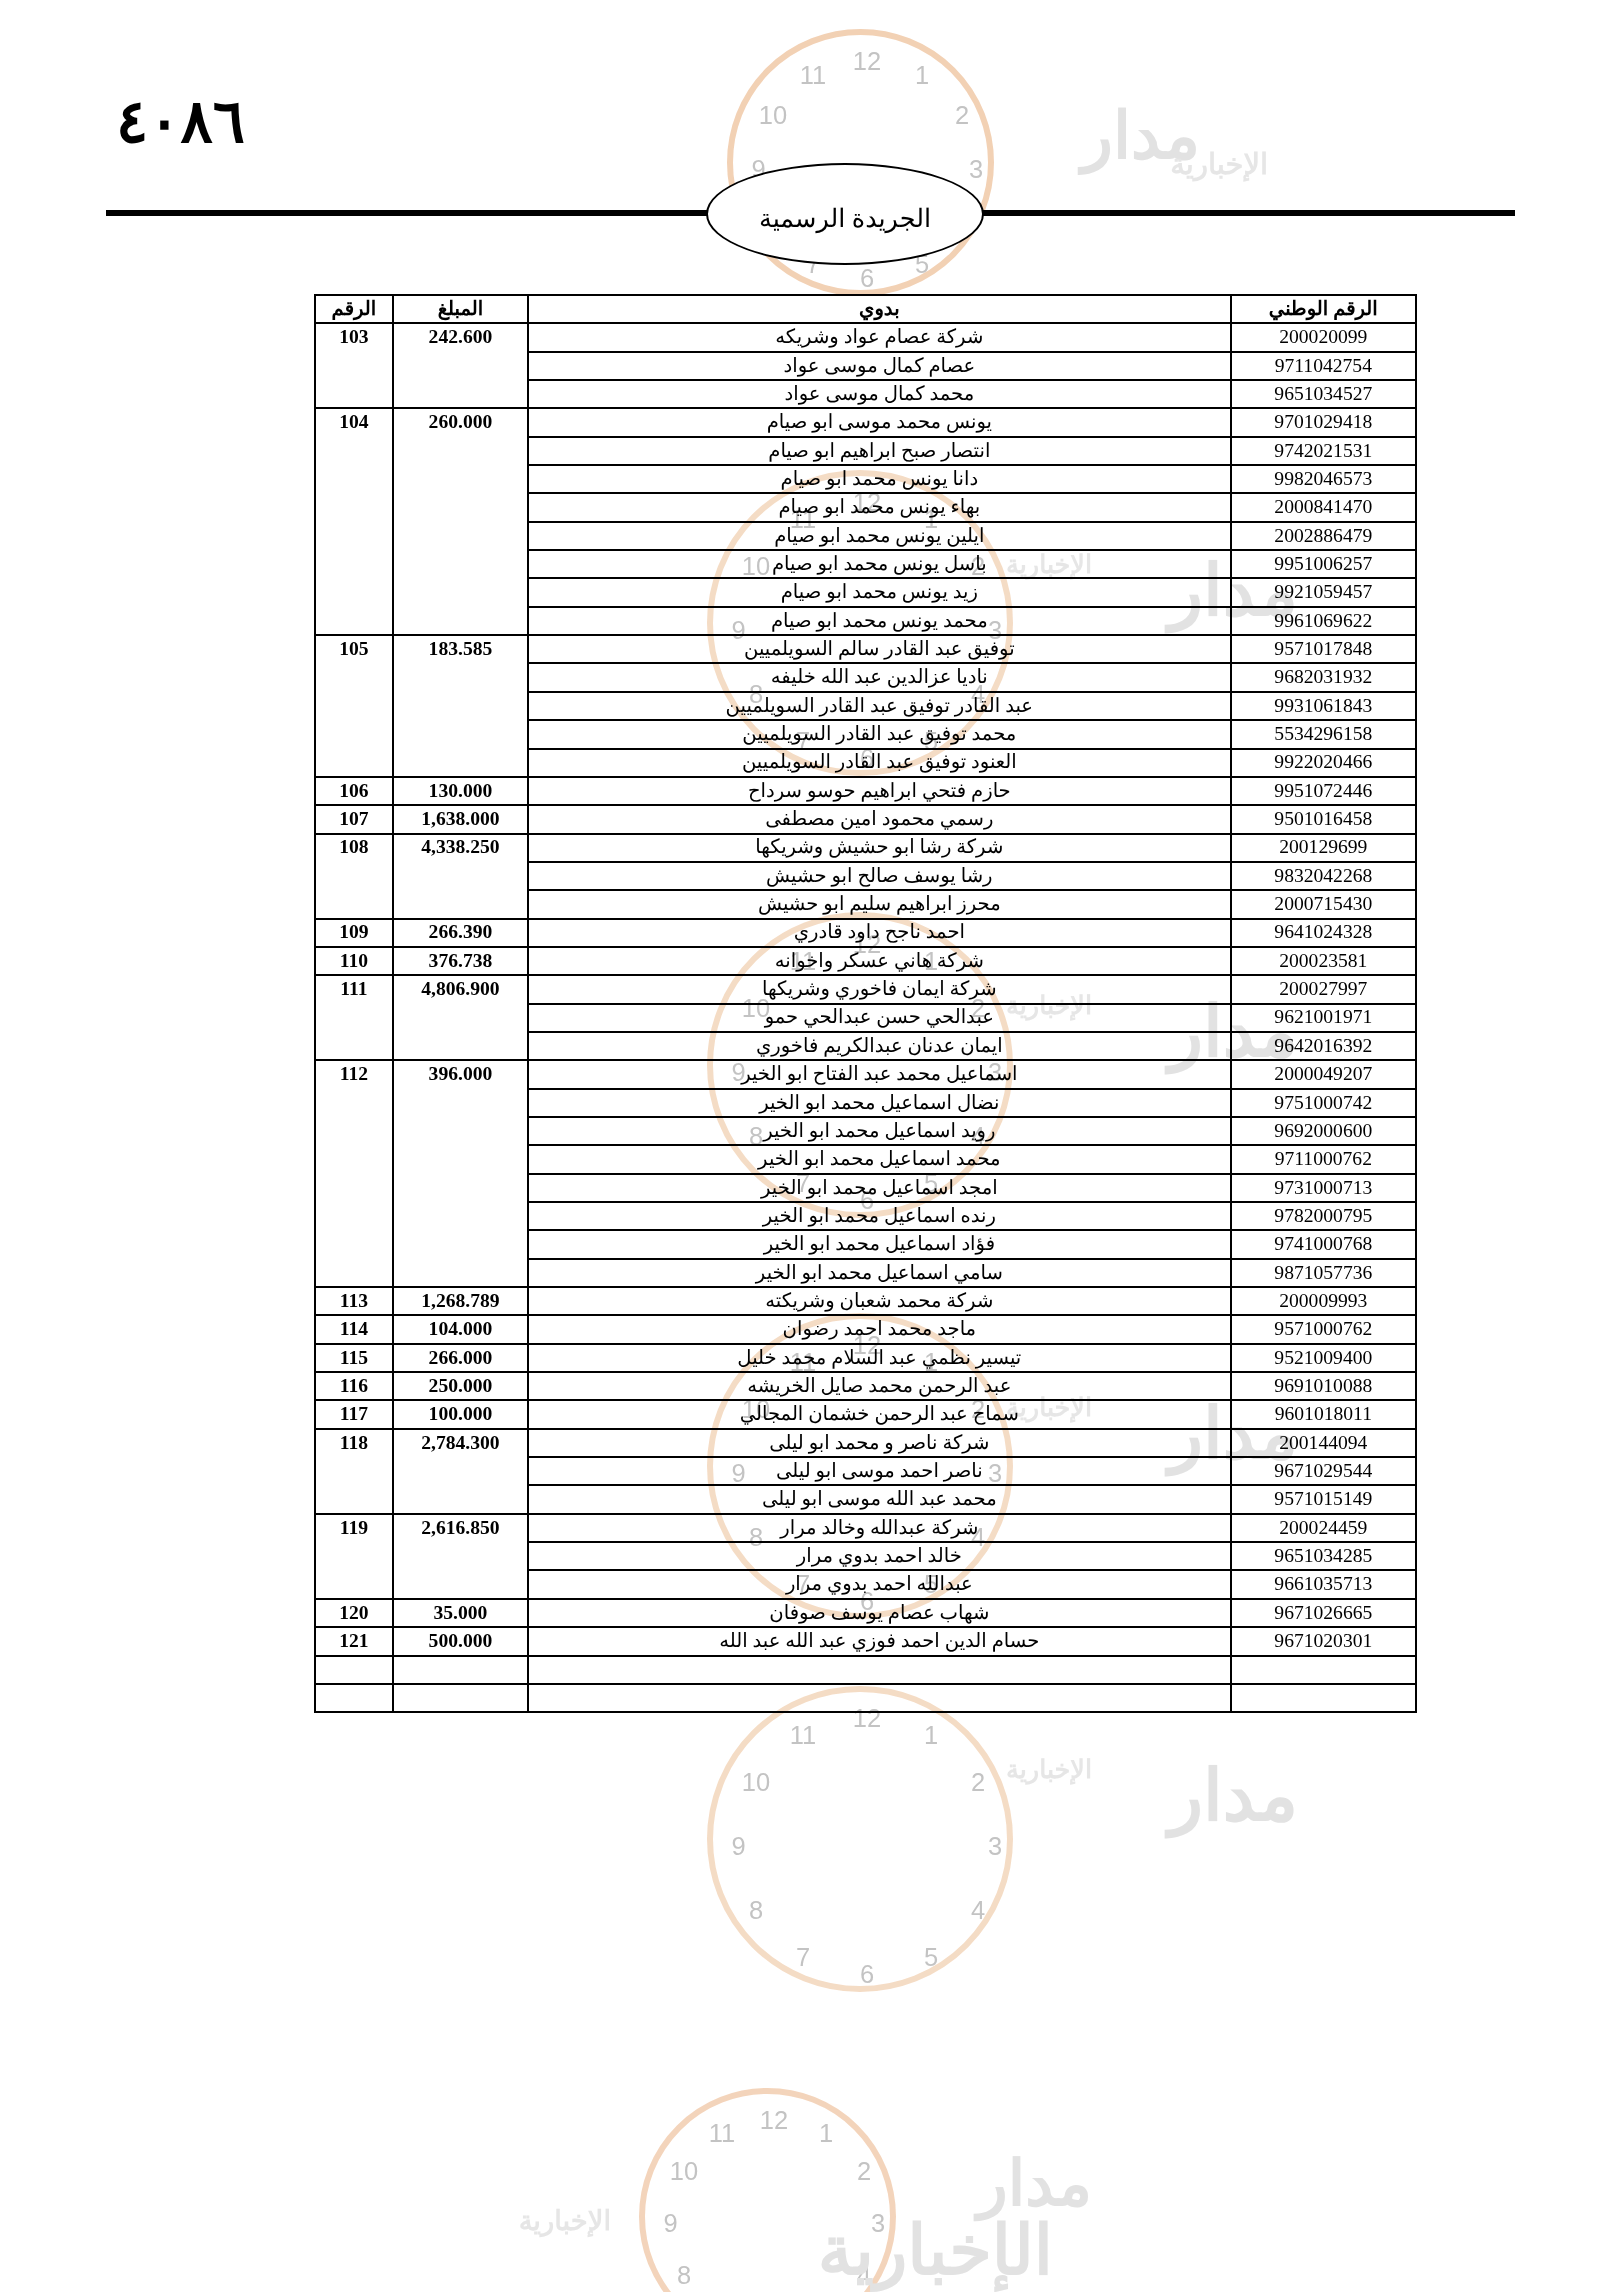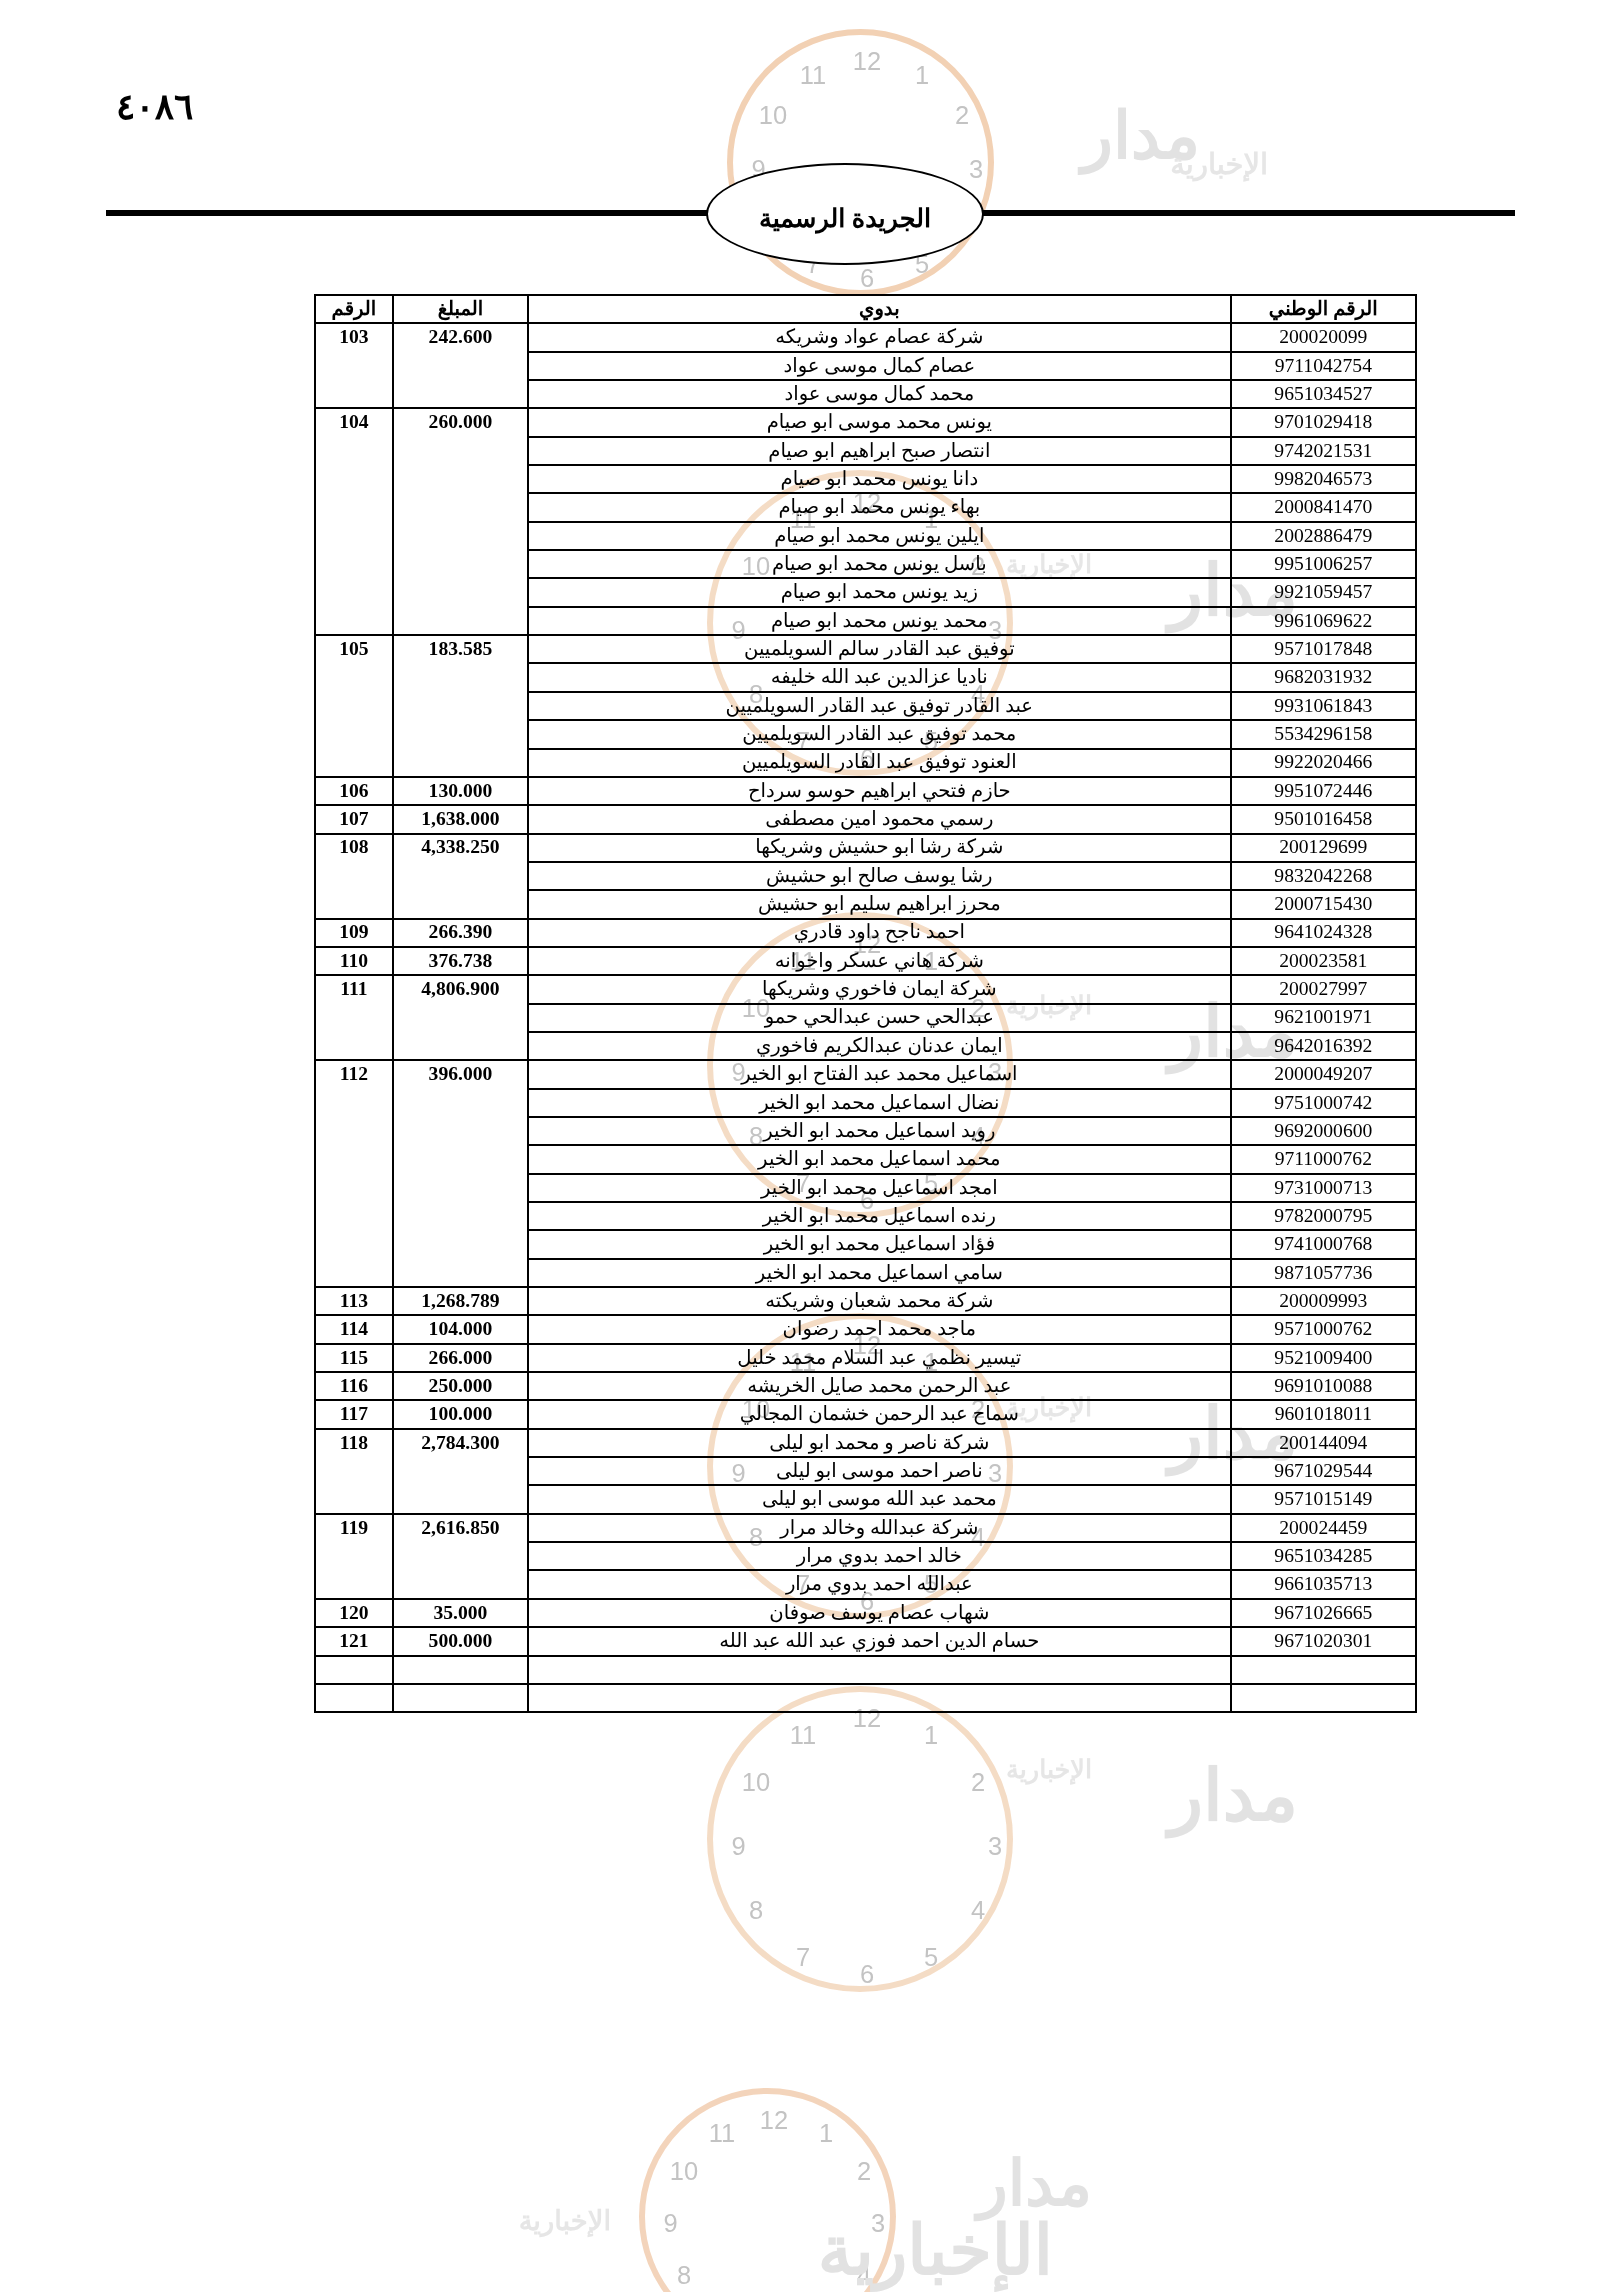"٤٠٨٦" .page-number { font-size: 36px -> 60px }
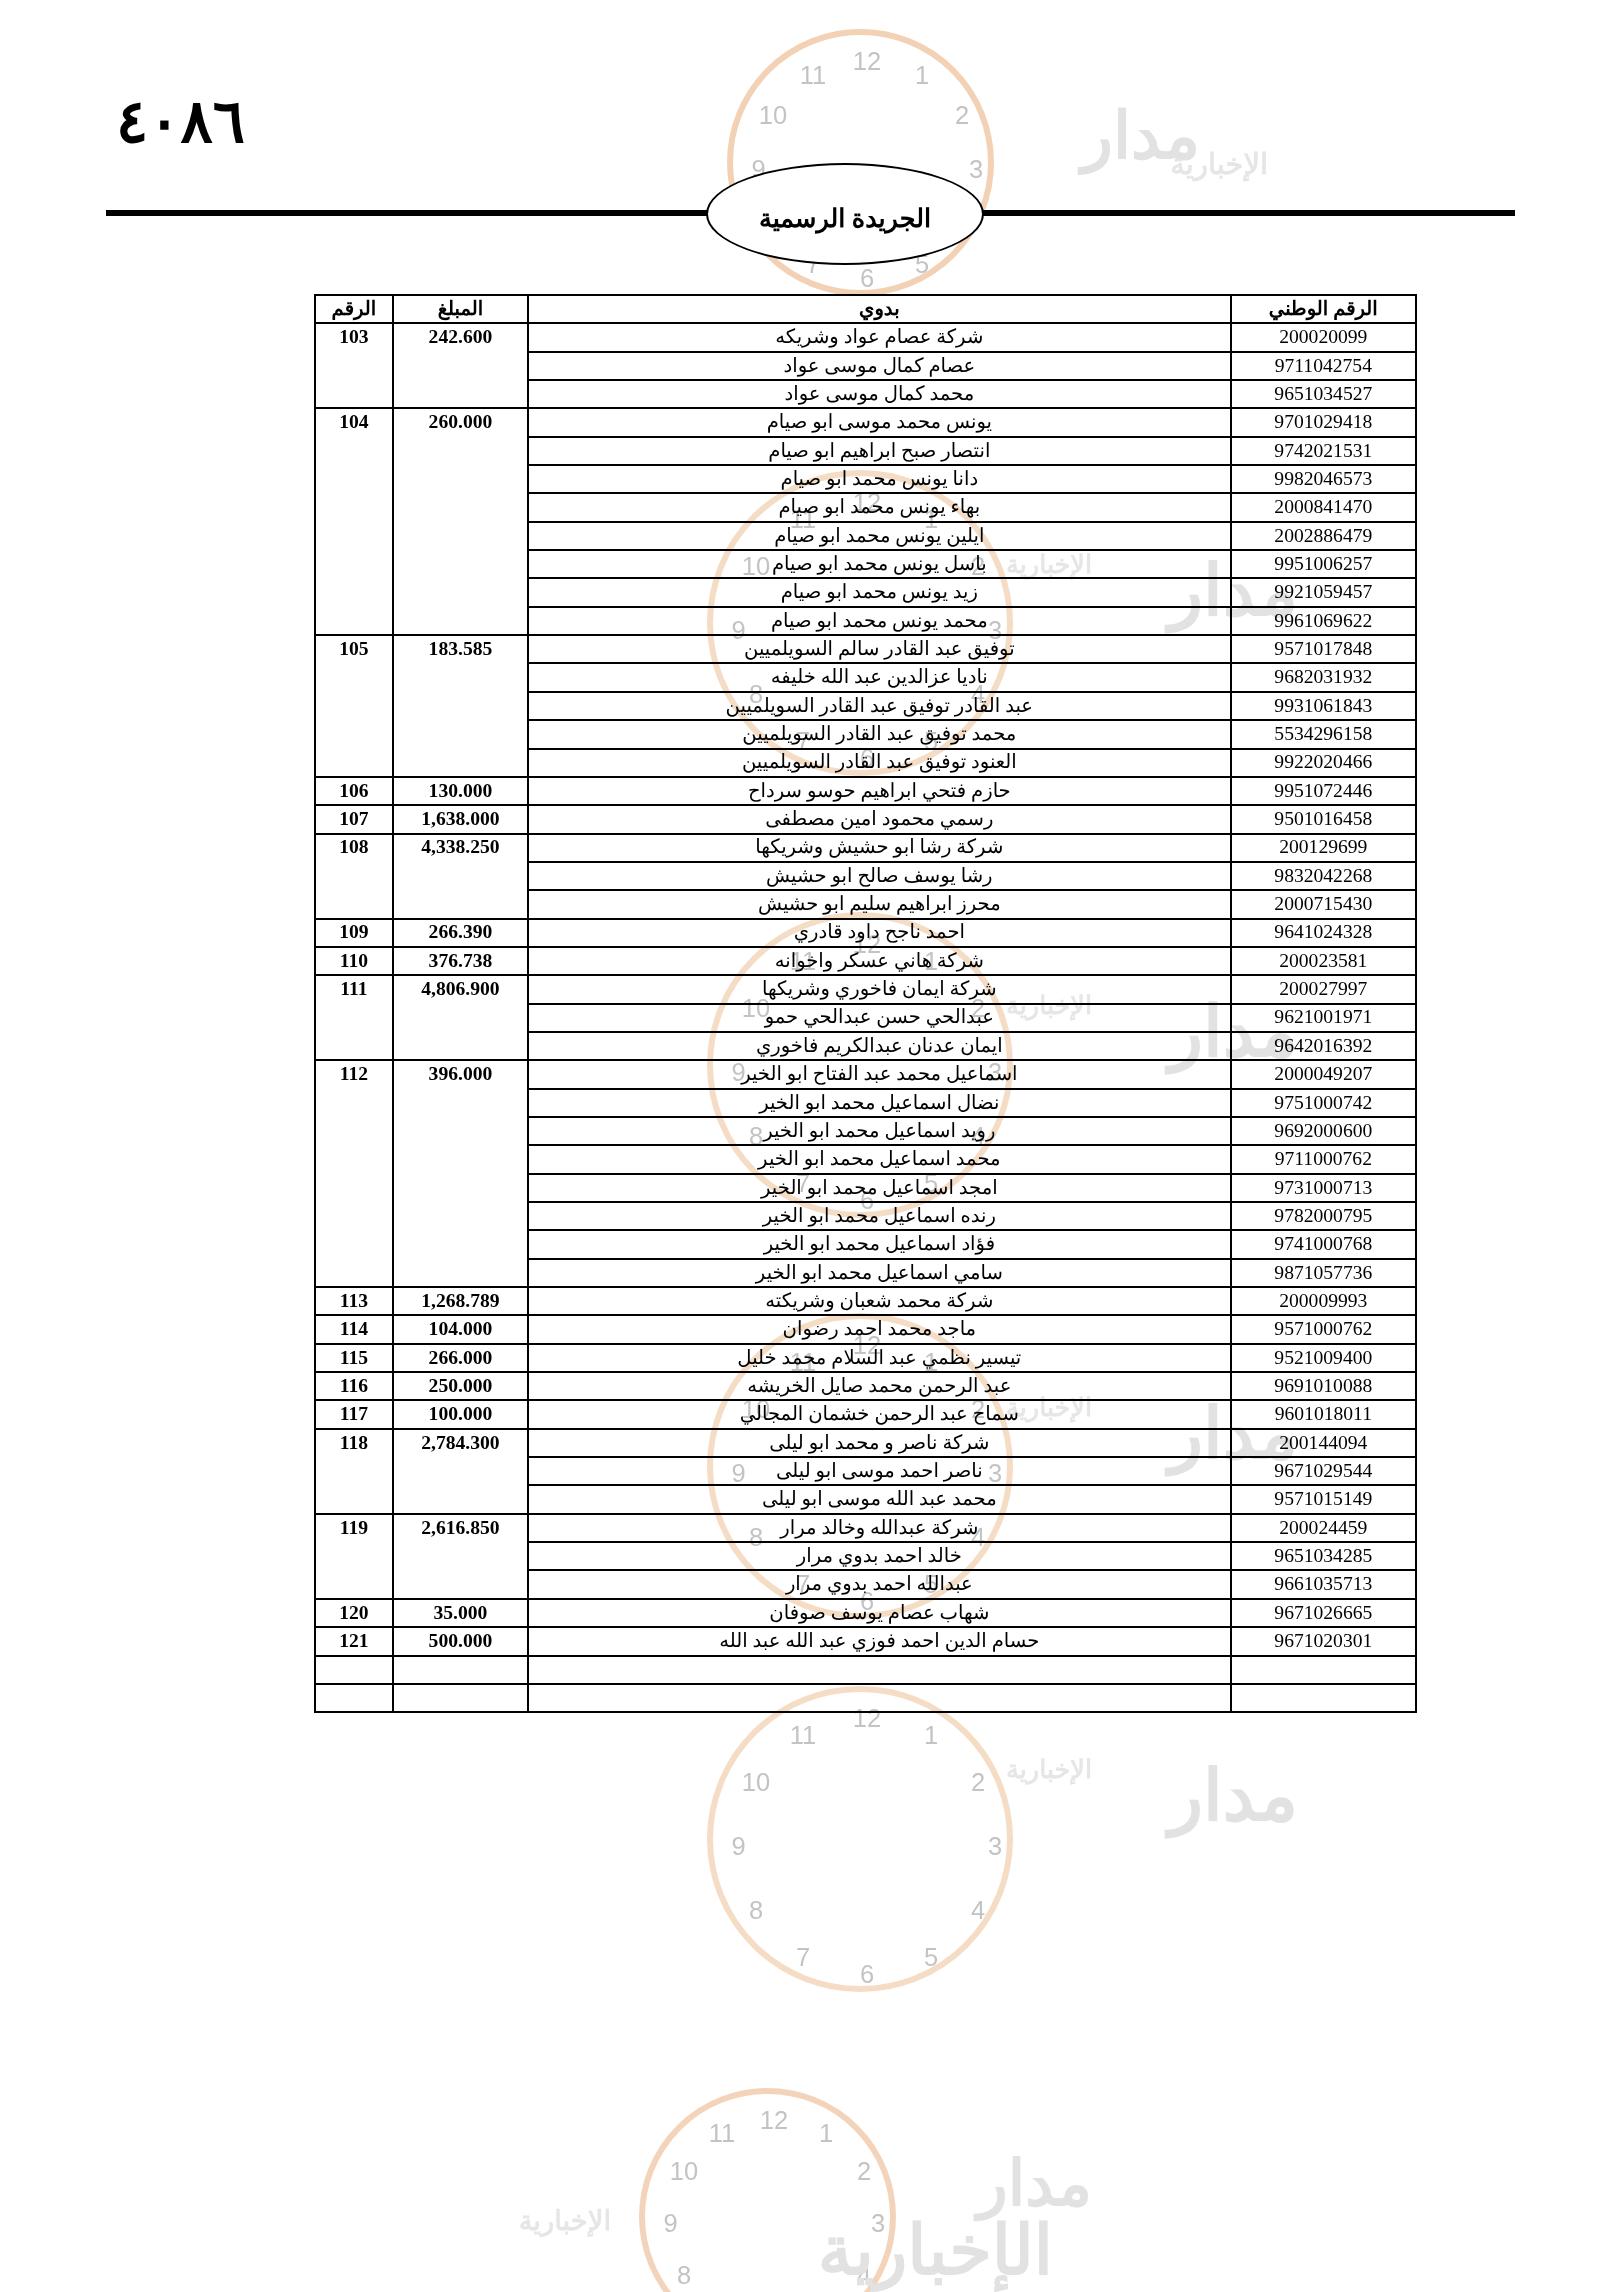"الجريدة الرسمية" .header-oval span { font-weight: bold -> normal }
